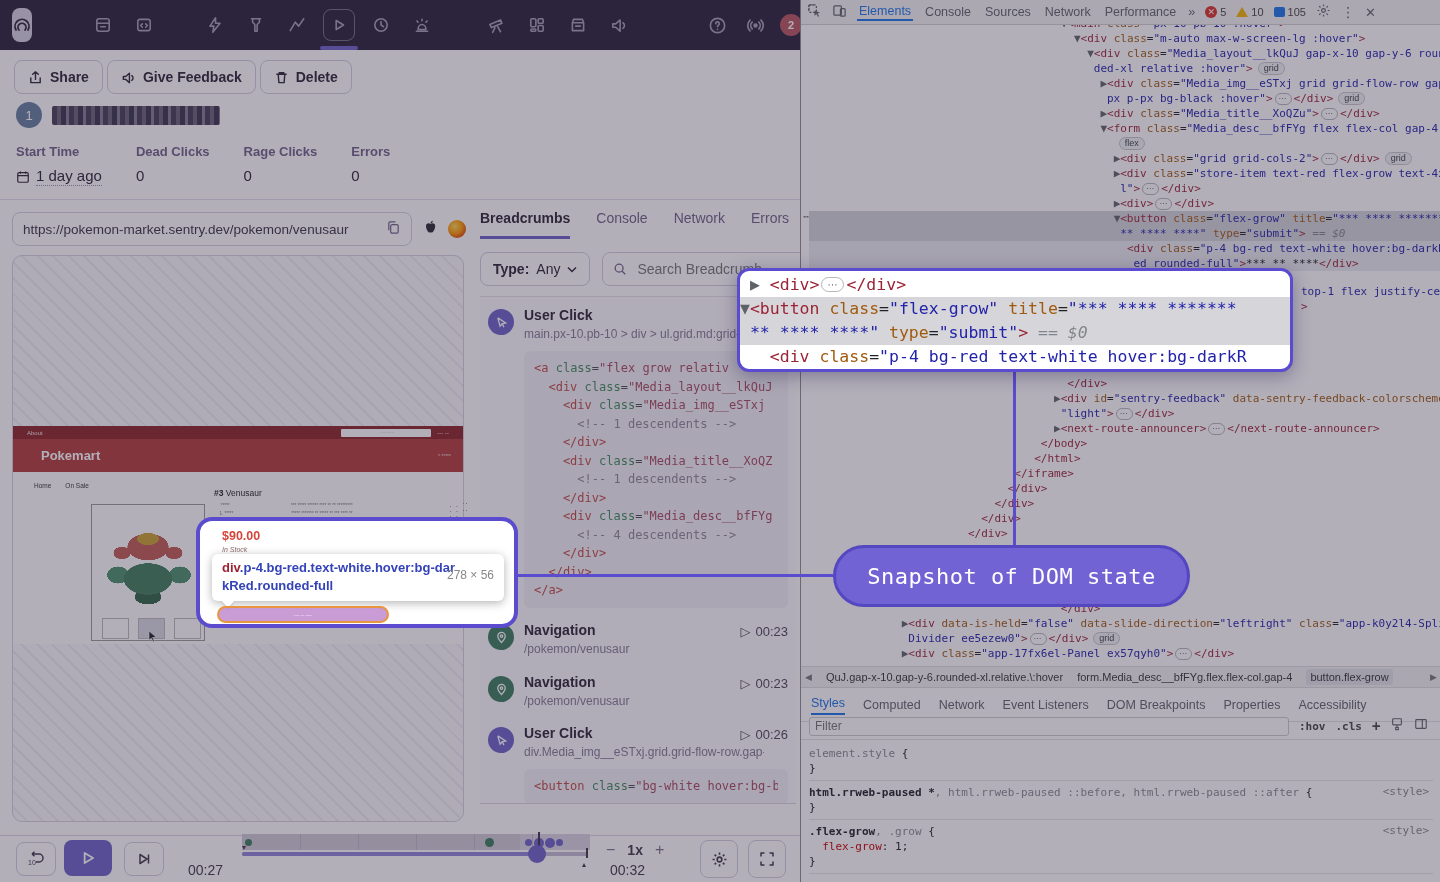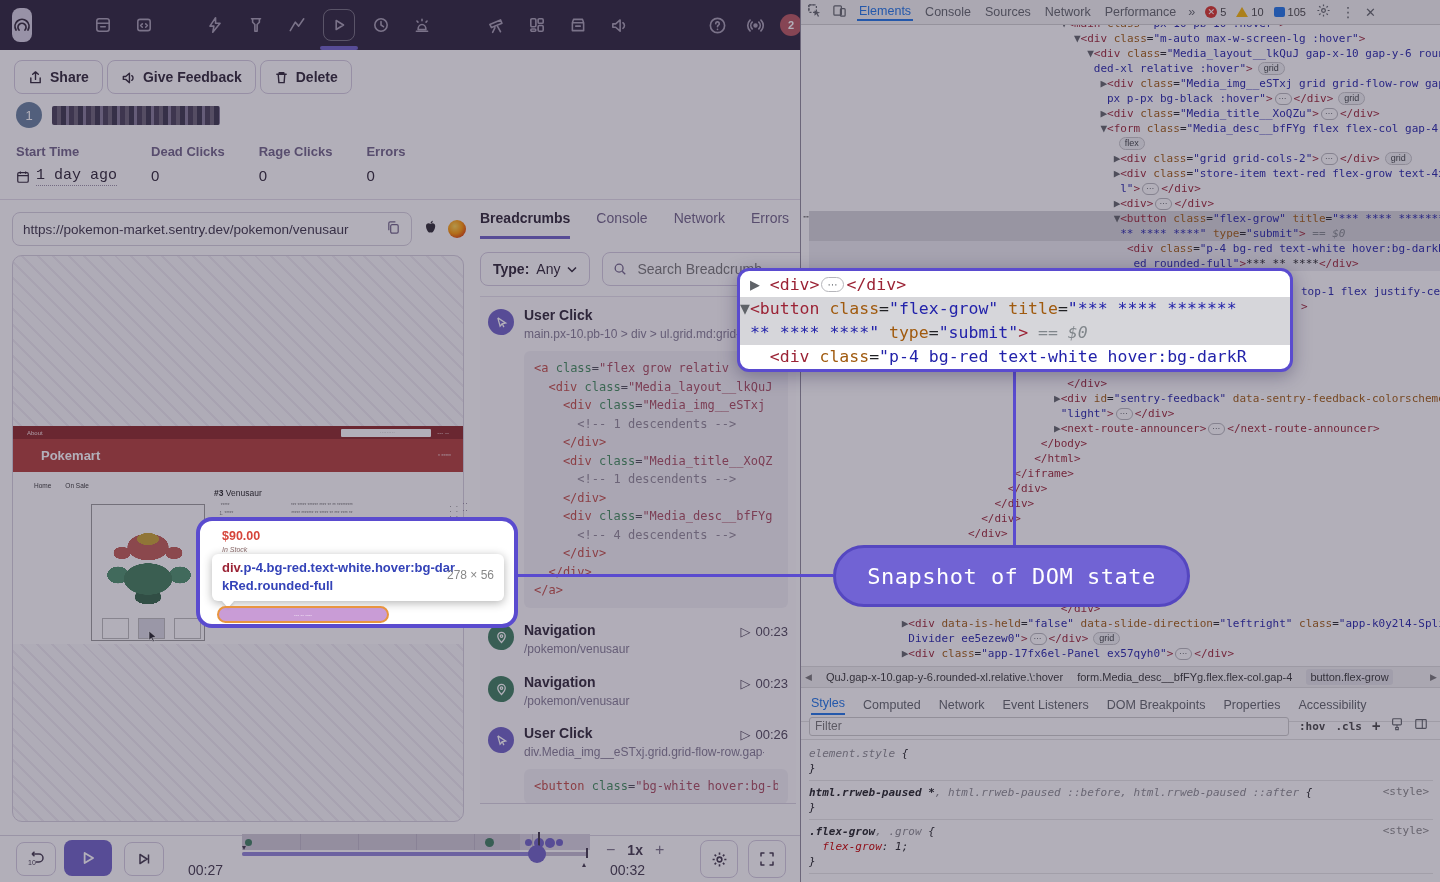"1 day ago" .dotted { font-family: Liberation Mono, monospace -> none }
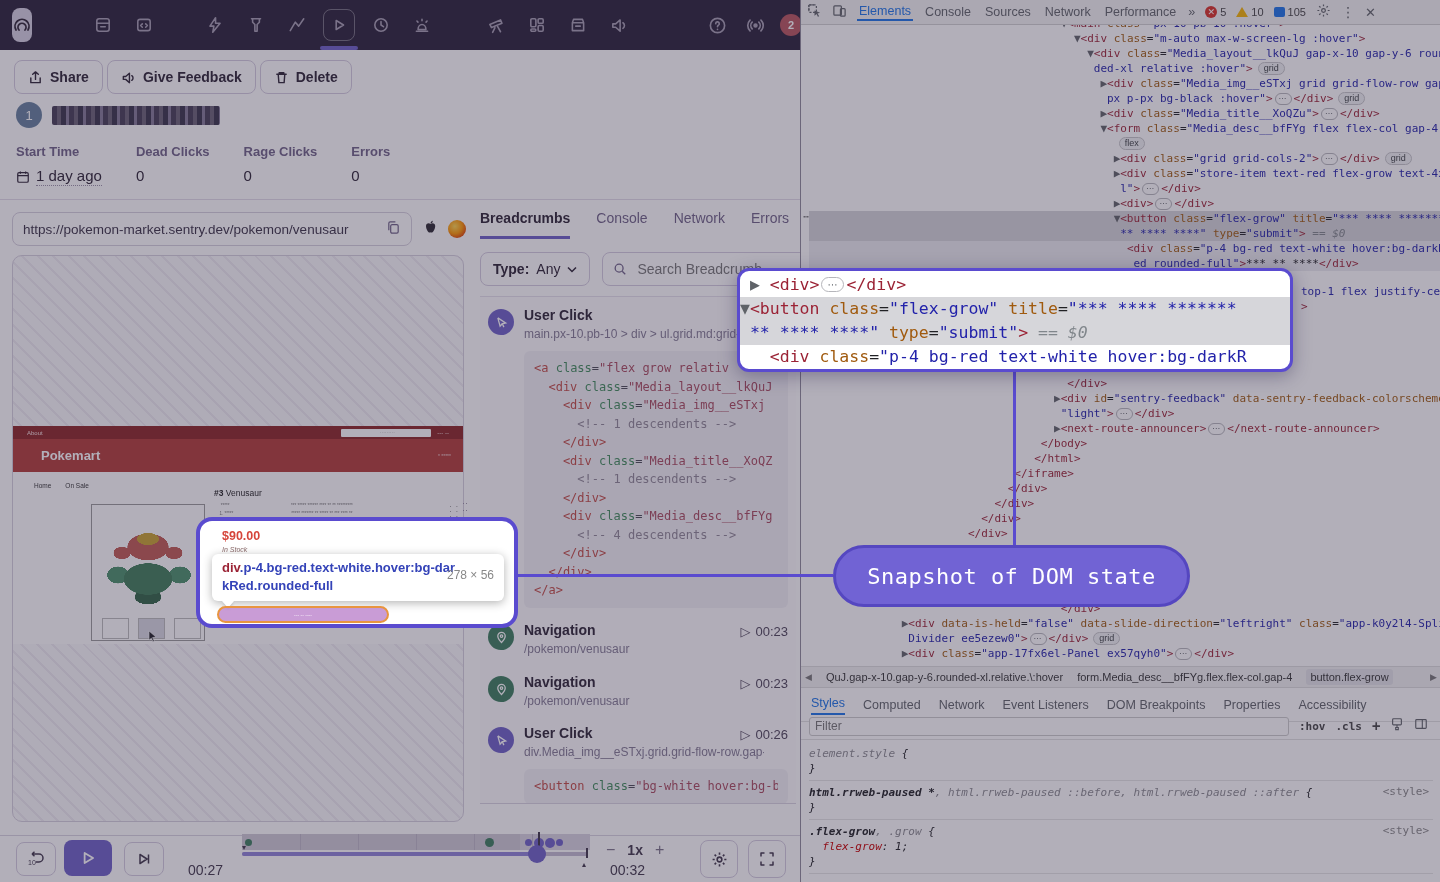"element.style {" .rule .cl { font-style: italic -> none }
